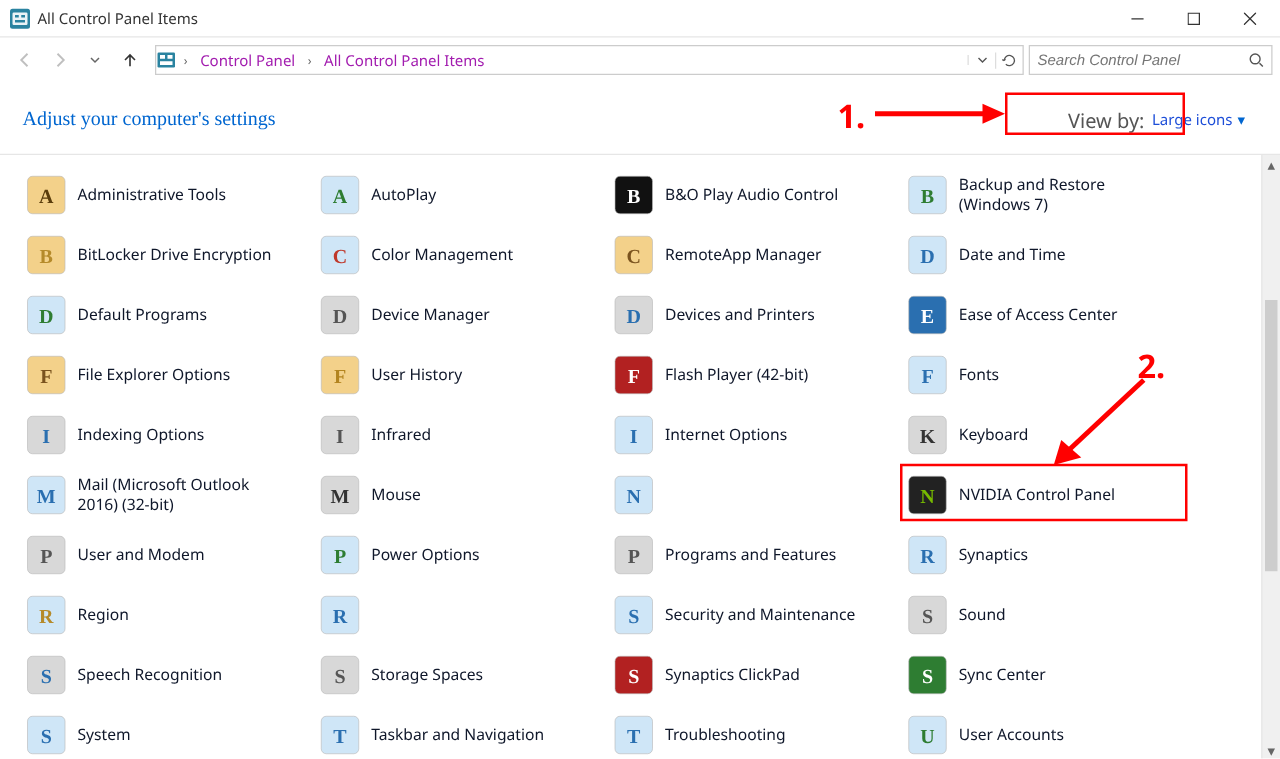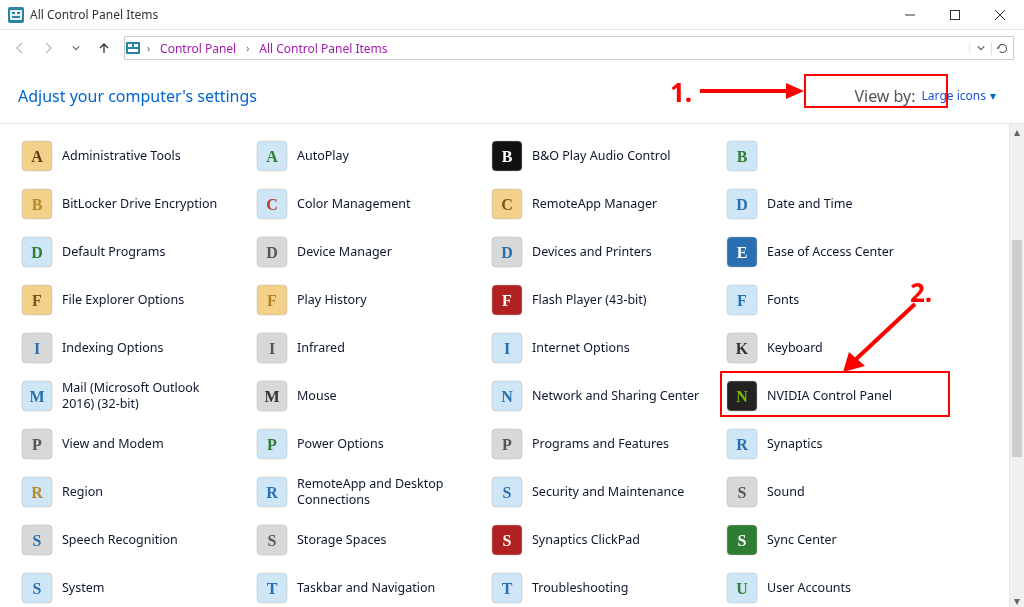"Search Control Panel" div.searchbox { html: none -> <div> <input> <div> <svg> <circle></circle> <path></path> </svg> </div> </div> }
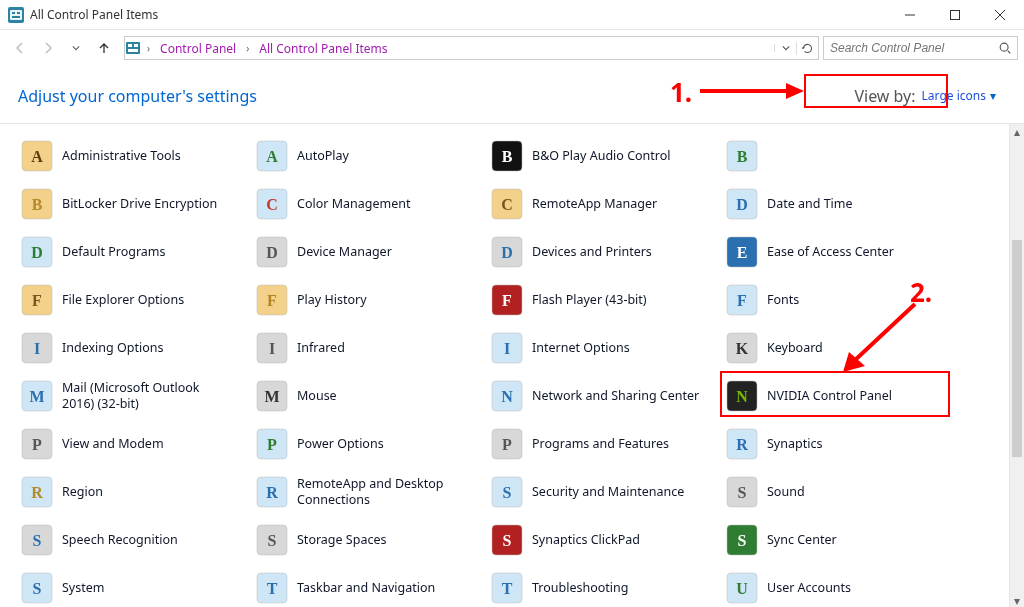"Adjust your computer's settings" .heading { font-family: none -> Liberation Serif, serif }
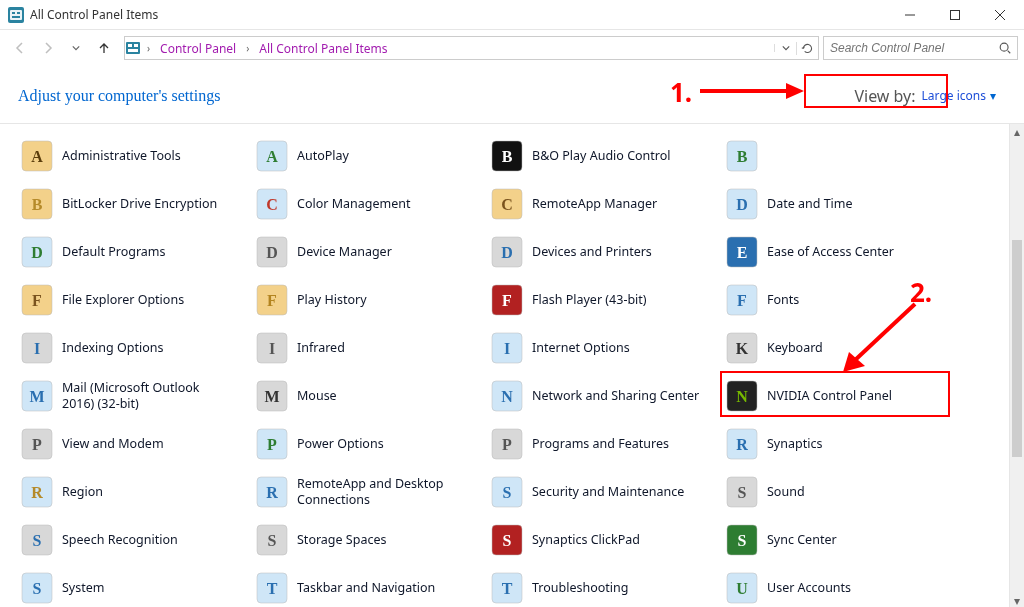"Backup and Restore (Windows 7)" span.label { html: none -> <span>Backup and Restore (Windows 7)</span> }
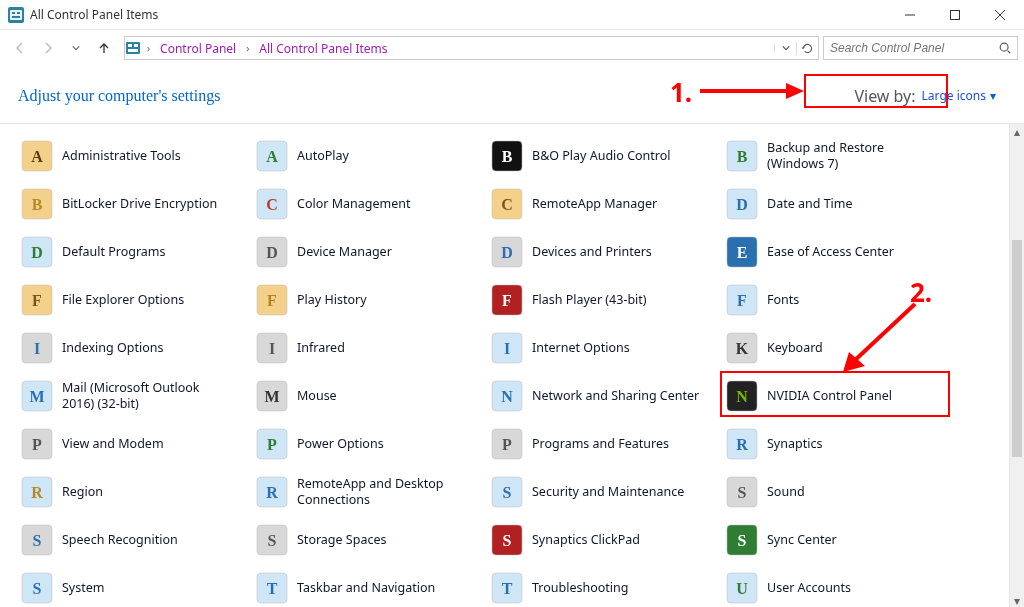"Play History" span.label { text: Play -> User }
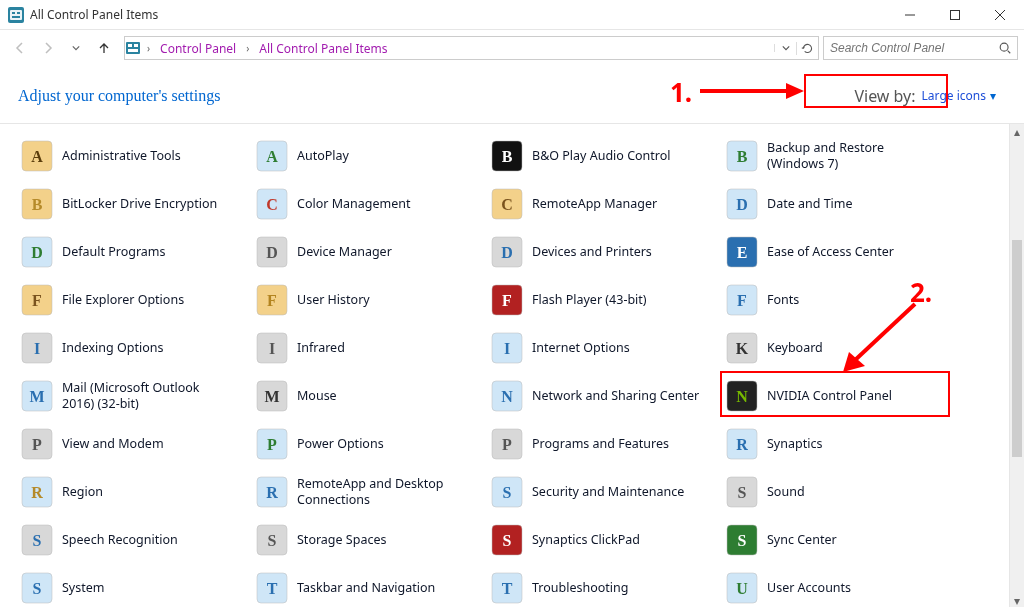"Flash Player (43-bit)" span.label { text: 43-bit -> 42-bit }
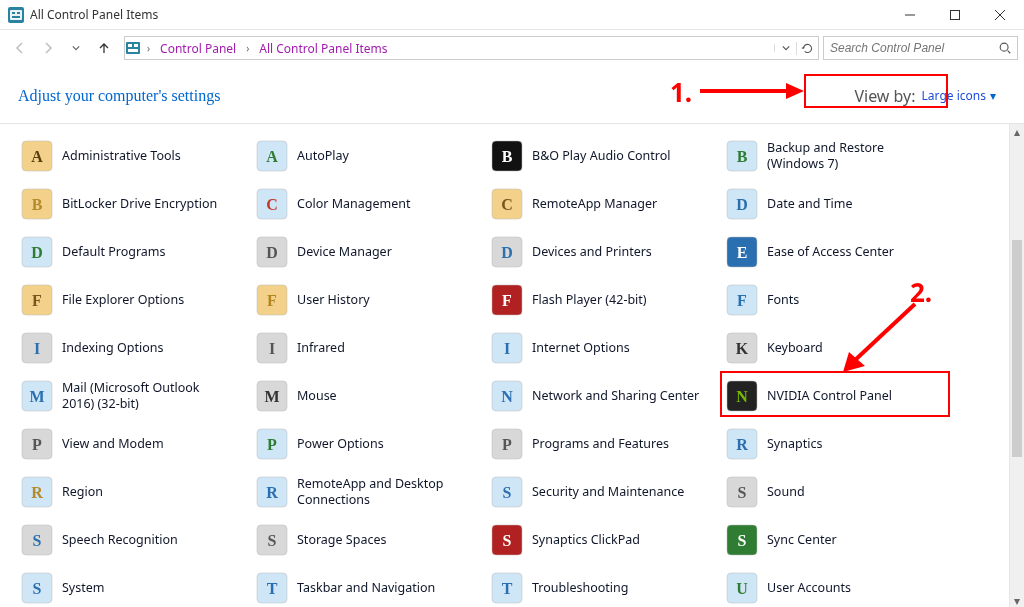"Network and Sharing Center" span.label { html: <span>Network and Sharing Center</span> -> none }
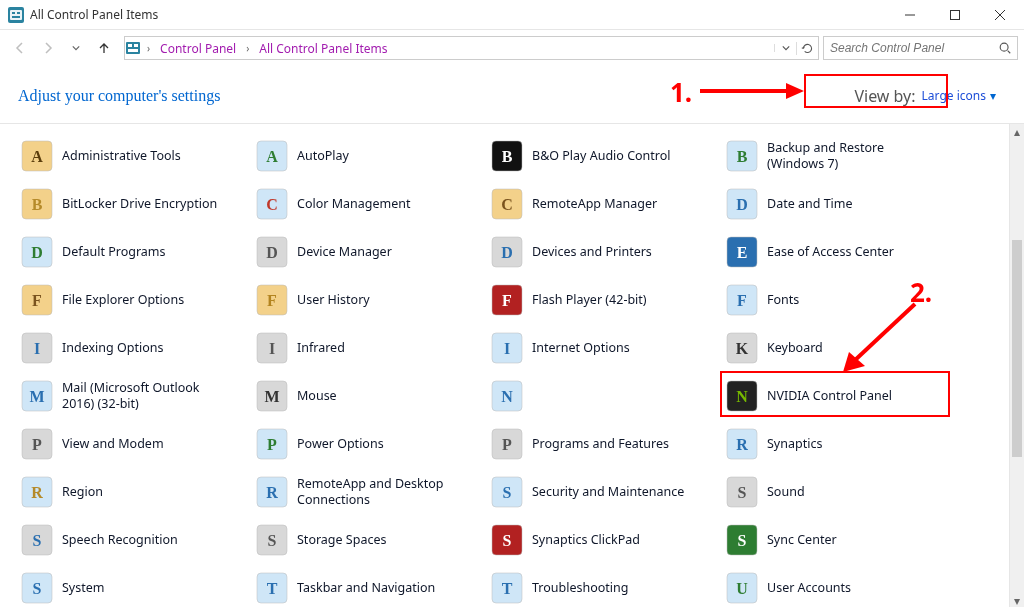"View and Modem" span.label { text: View -> User }
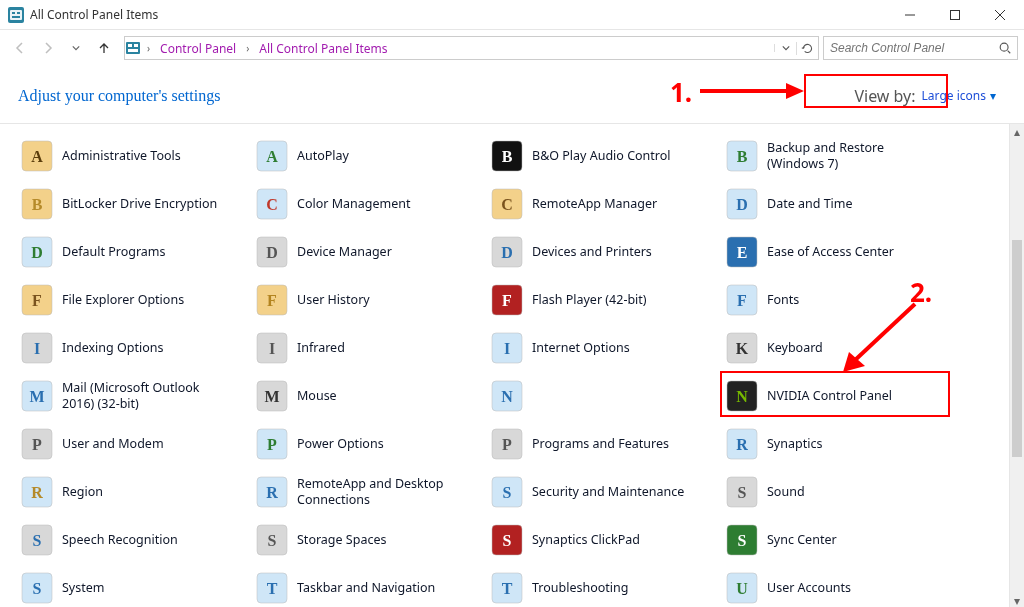"RemoteApp and Desktop Connections" span.label { html: <span>RemoteApp and Desktop Connections</span> -> none }
